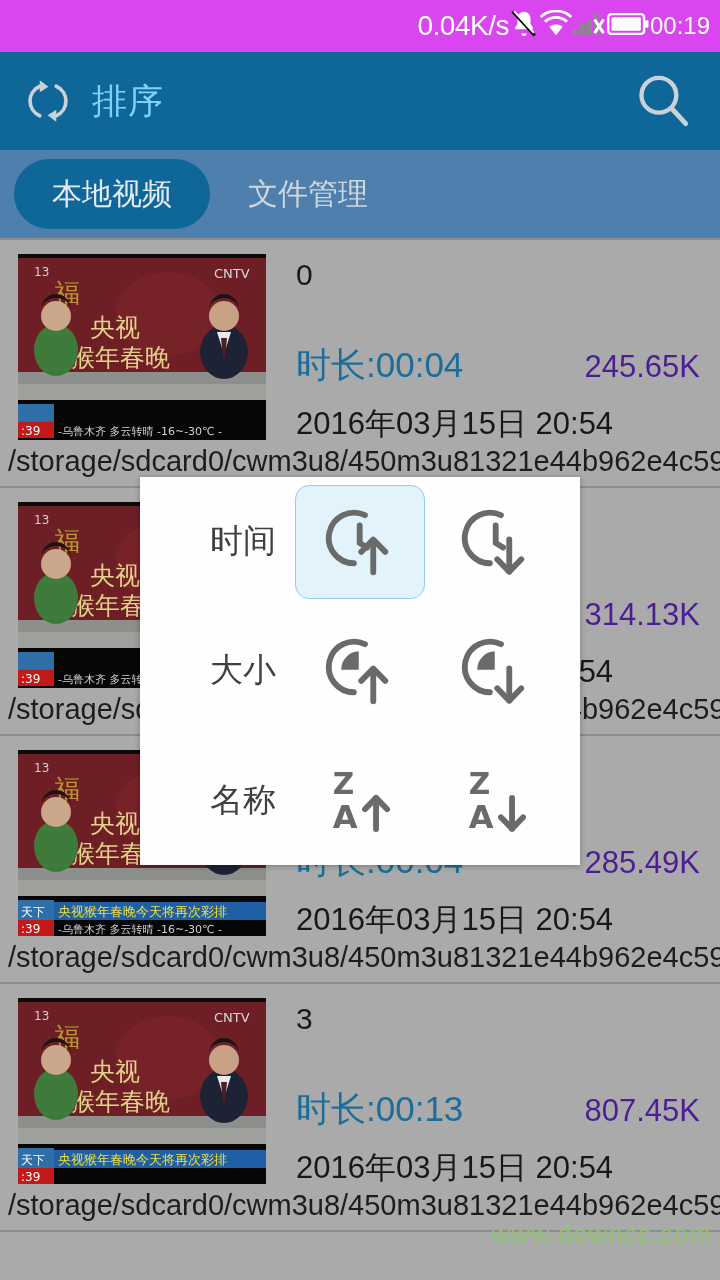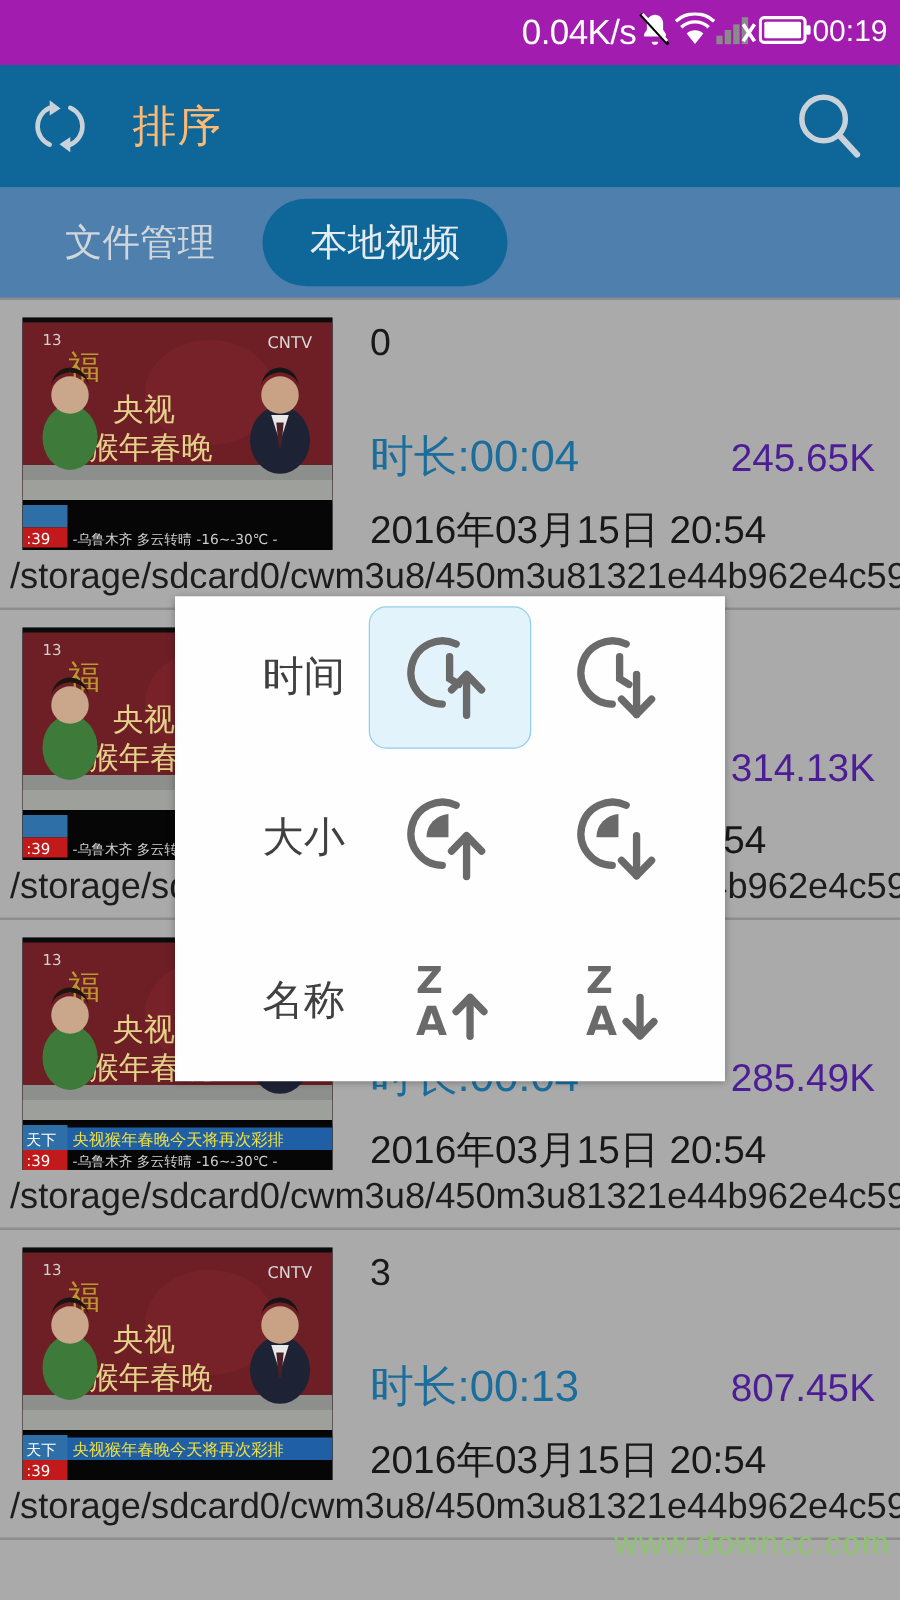"0.04K/s" #statusbar { background: #a21caf -> #d946ef }
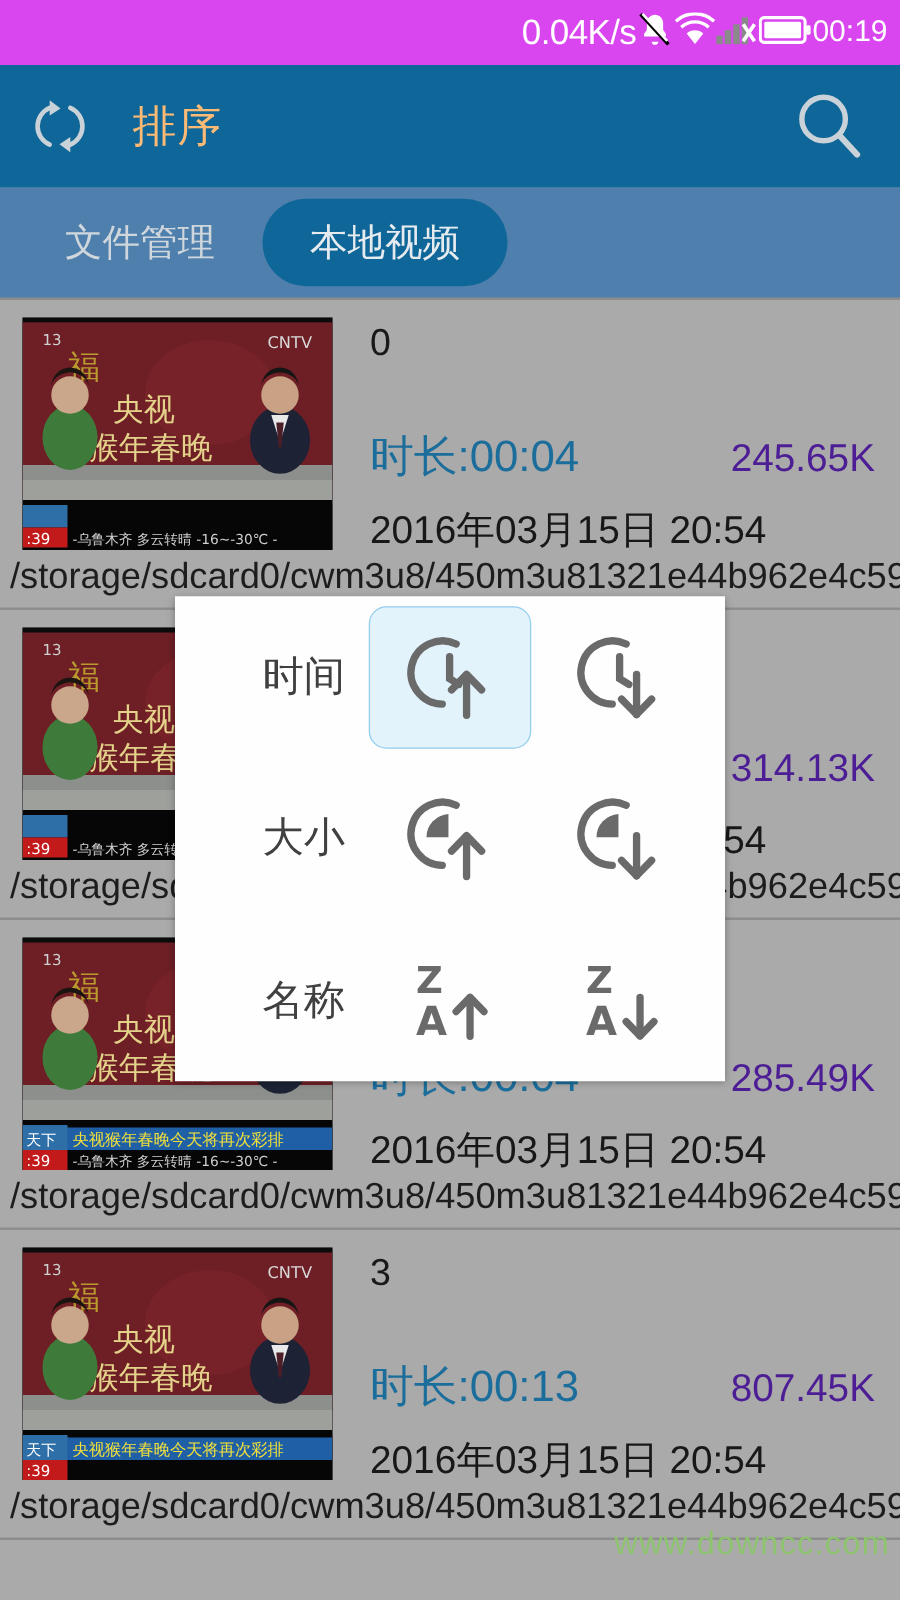"排序" #appbar .title { color: #fdba74 -> #7dd3fc; margin-left: 32px -> 18px }
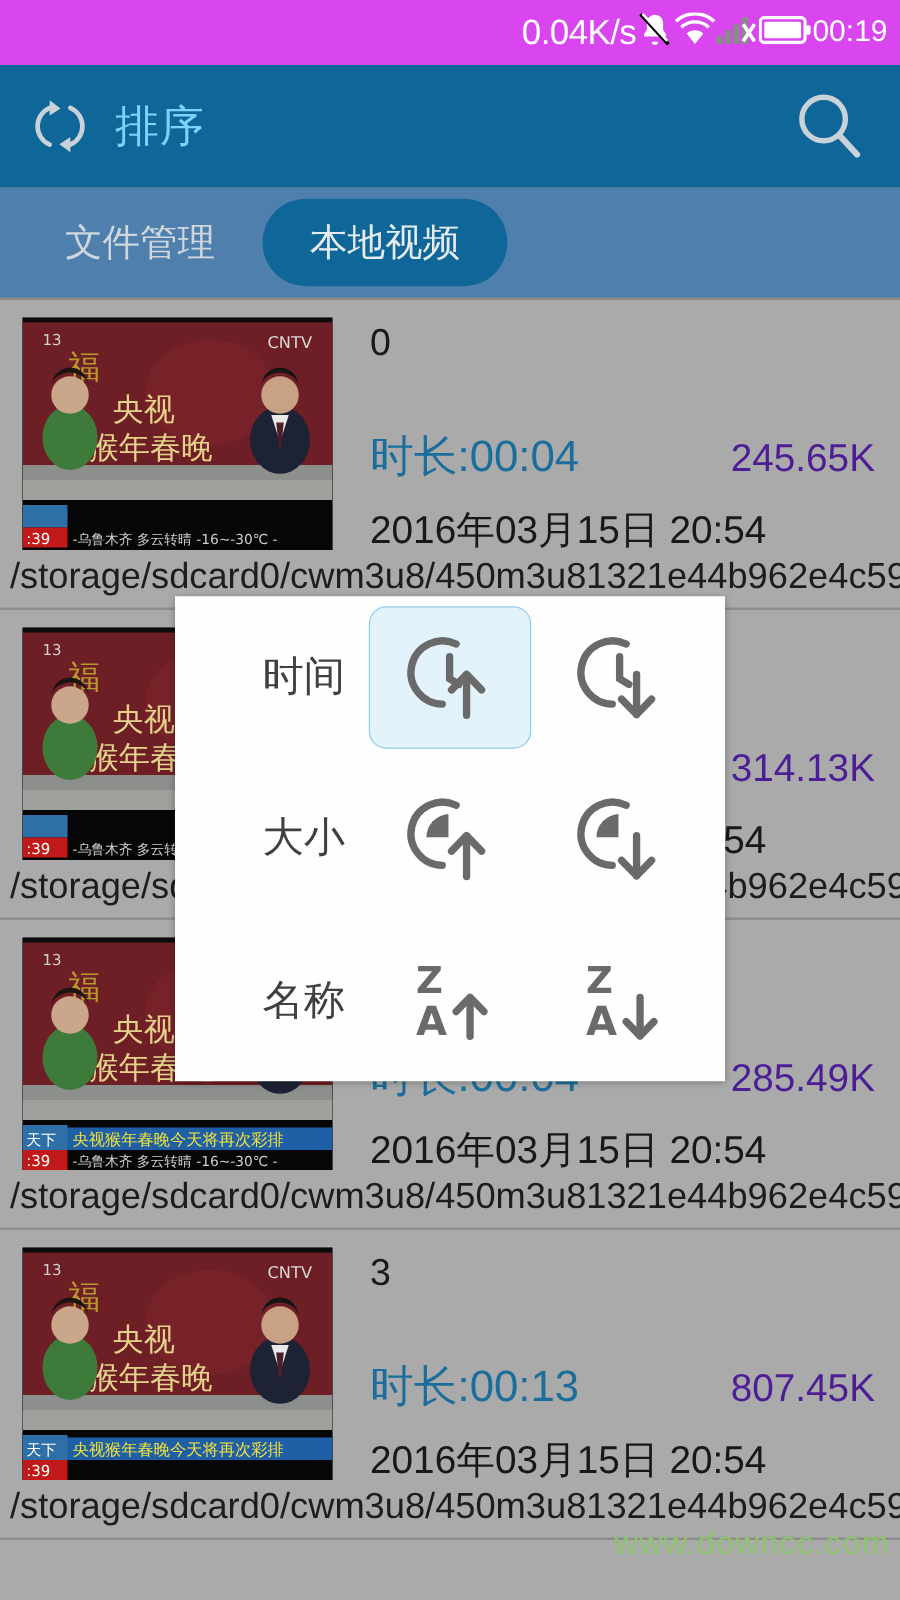"文件管理" div.tab { order: before "本地视频" -> after "本地视频" }
